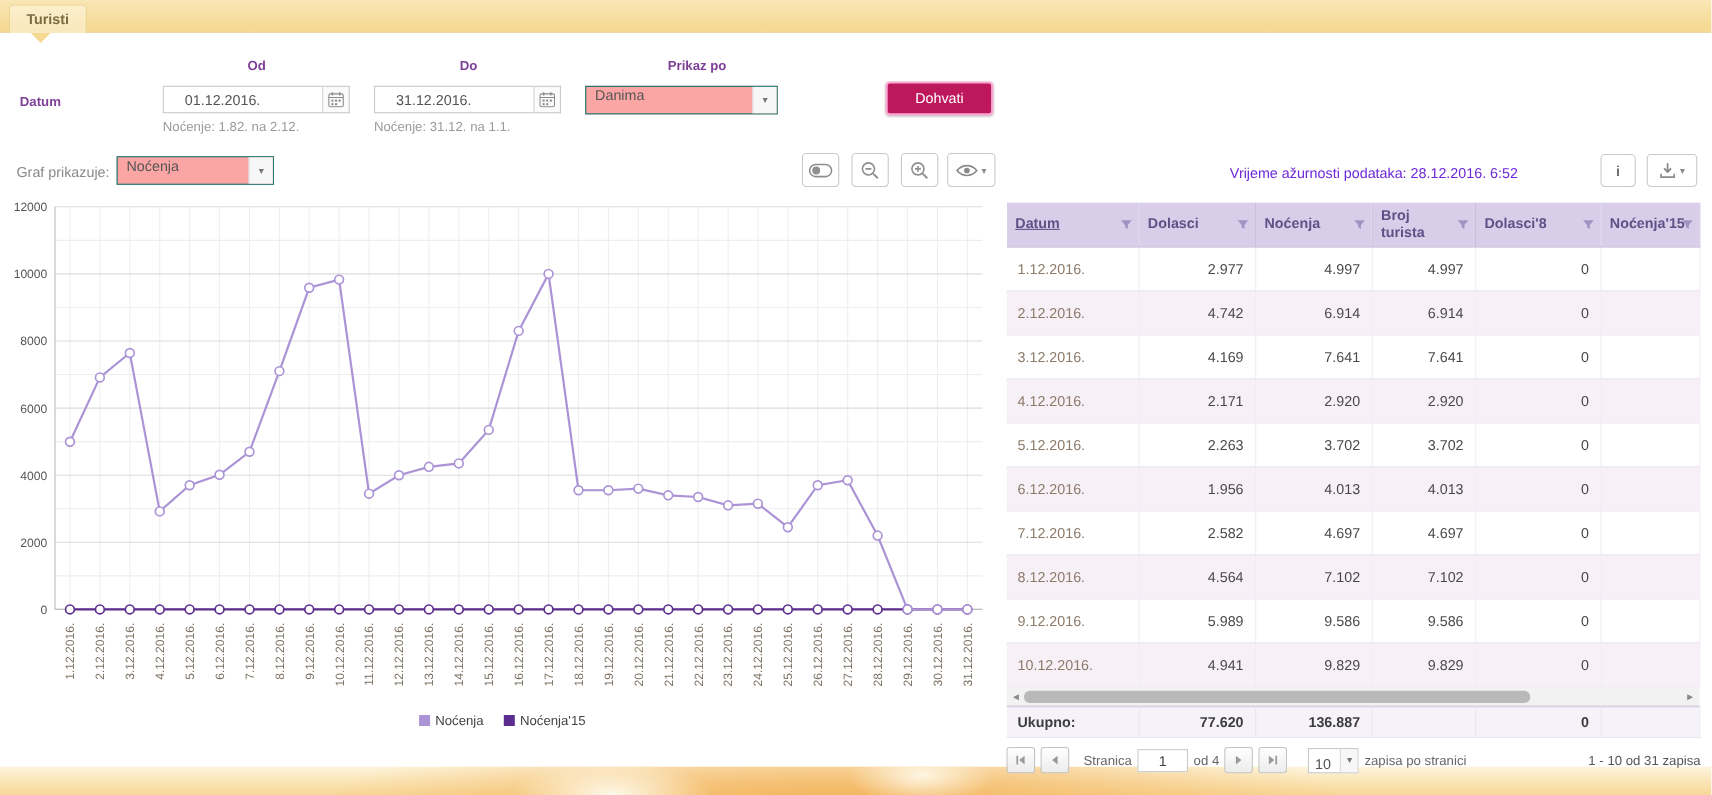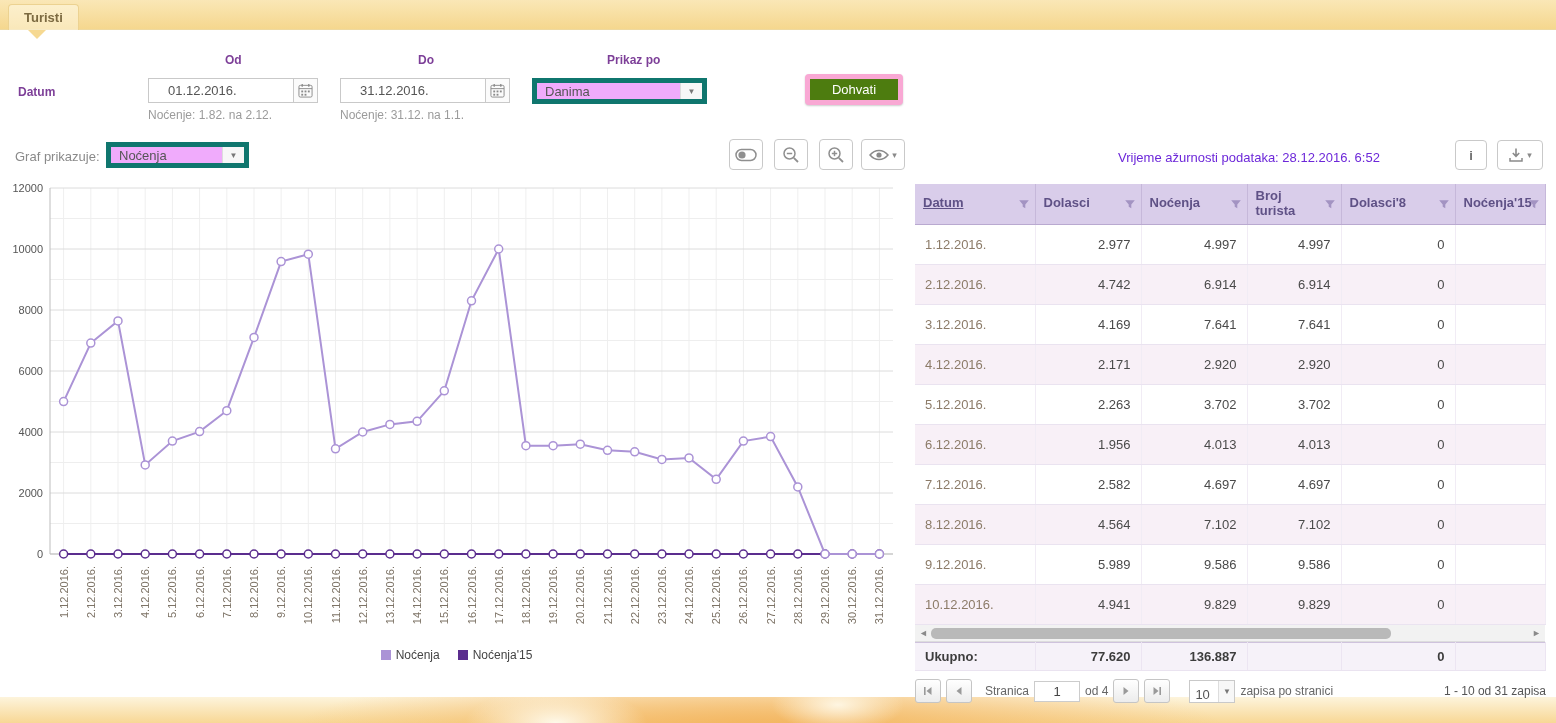"Danima" .sel { align-items: flex-end -> flex-start; background: #f0abfc -> #fca5a5; border: 5px solid #0f766e -> 1px solid #0f766e }
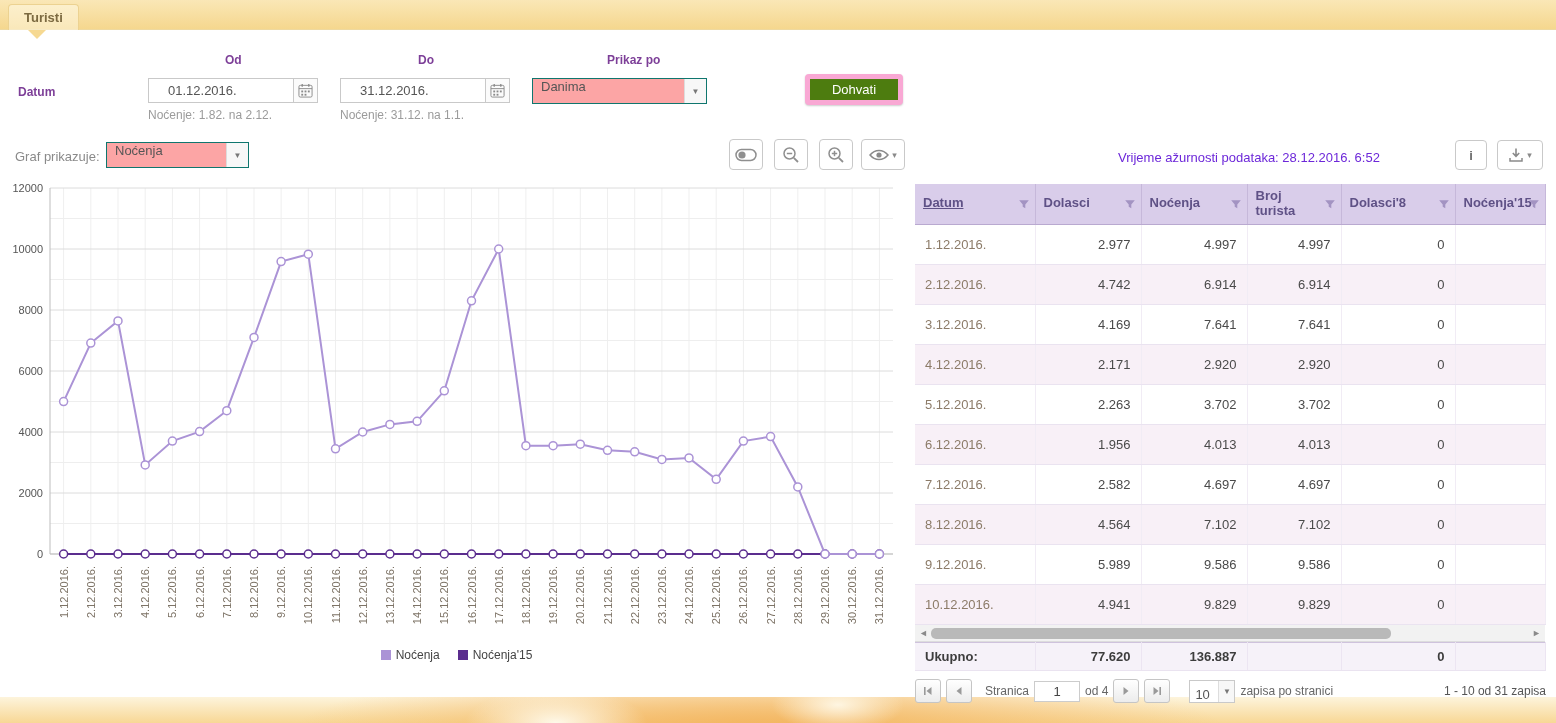"Dohvati" .dohvati { background: #4d7c0f -> #be185d; border: 5px solid #f9a8d4 -> 2px solid #f9a8d4 }
